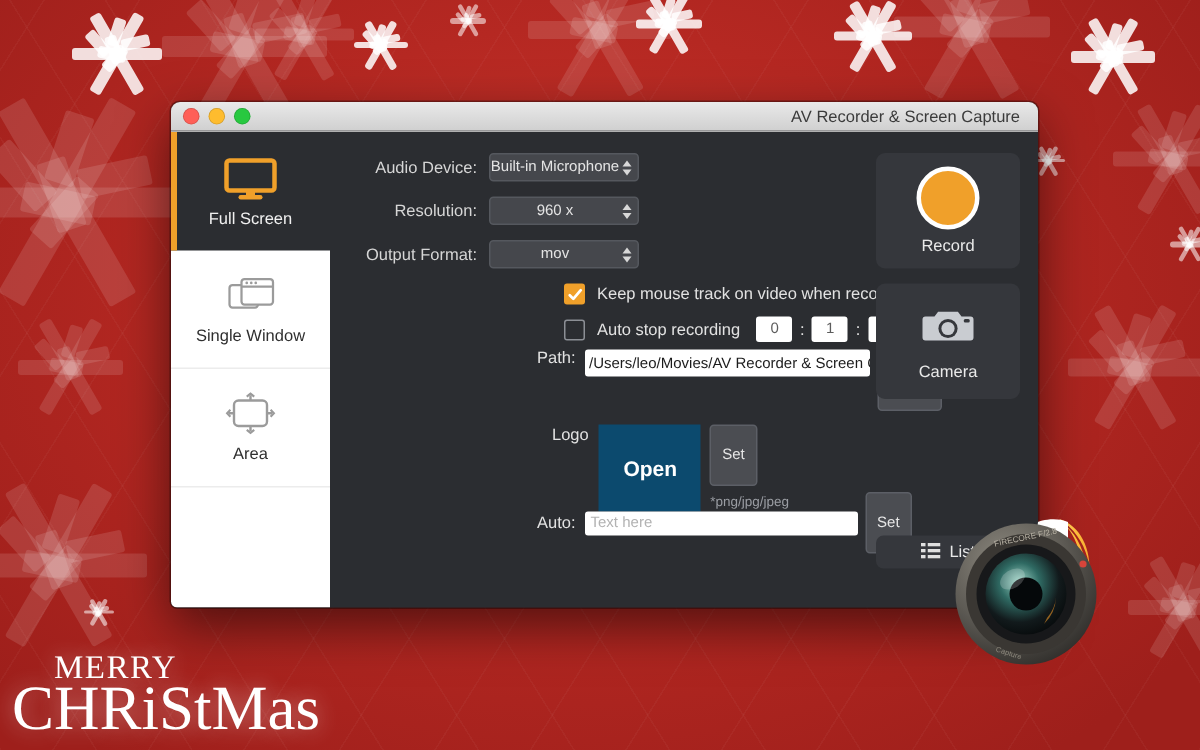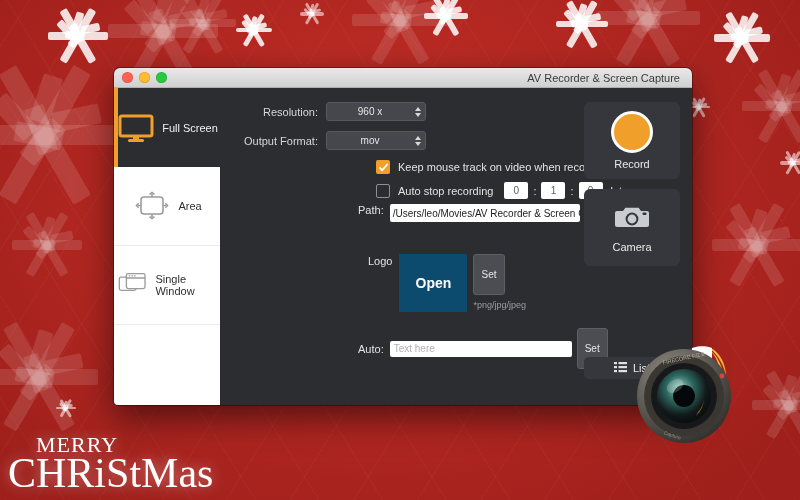"Audio Device:" div.row { html: none -> <div> <div>Audio Device:</div> <div> <span>Built-in Microphone</span> <span> <b></b> <b></b> </span> </div> </div> }
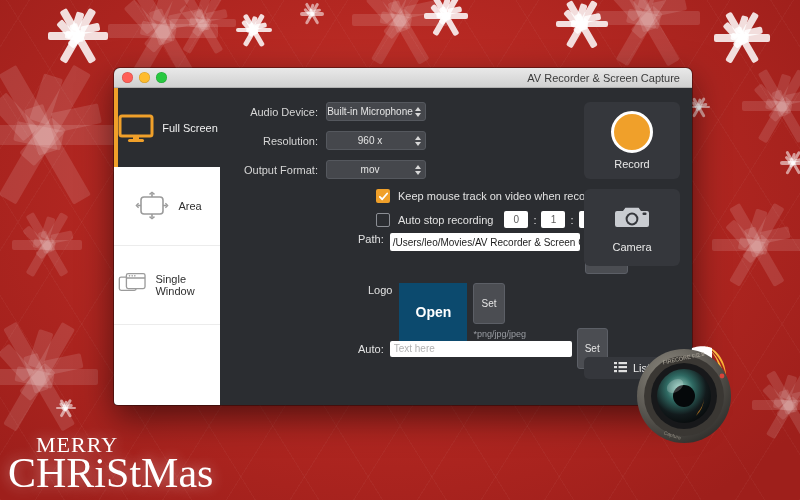"Full Screen" .side-item { flex-direction: row -> column }
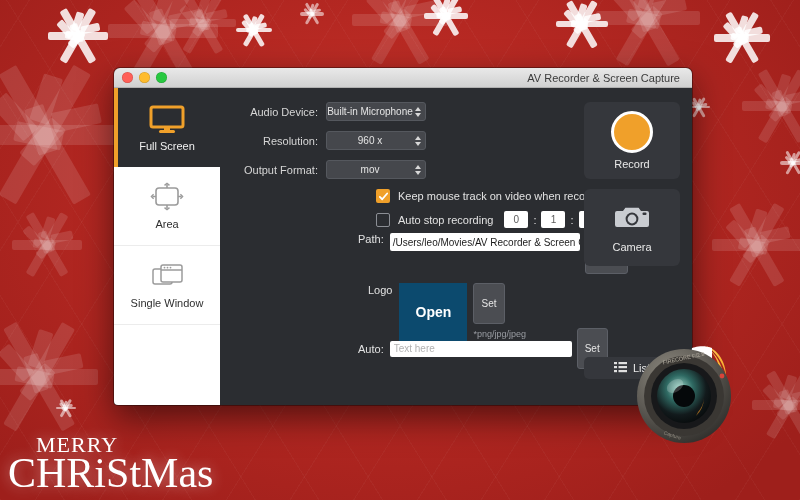"Area" div.side-item { order: before "Single Window" -> after "Single Window" }
